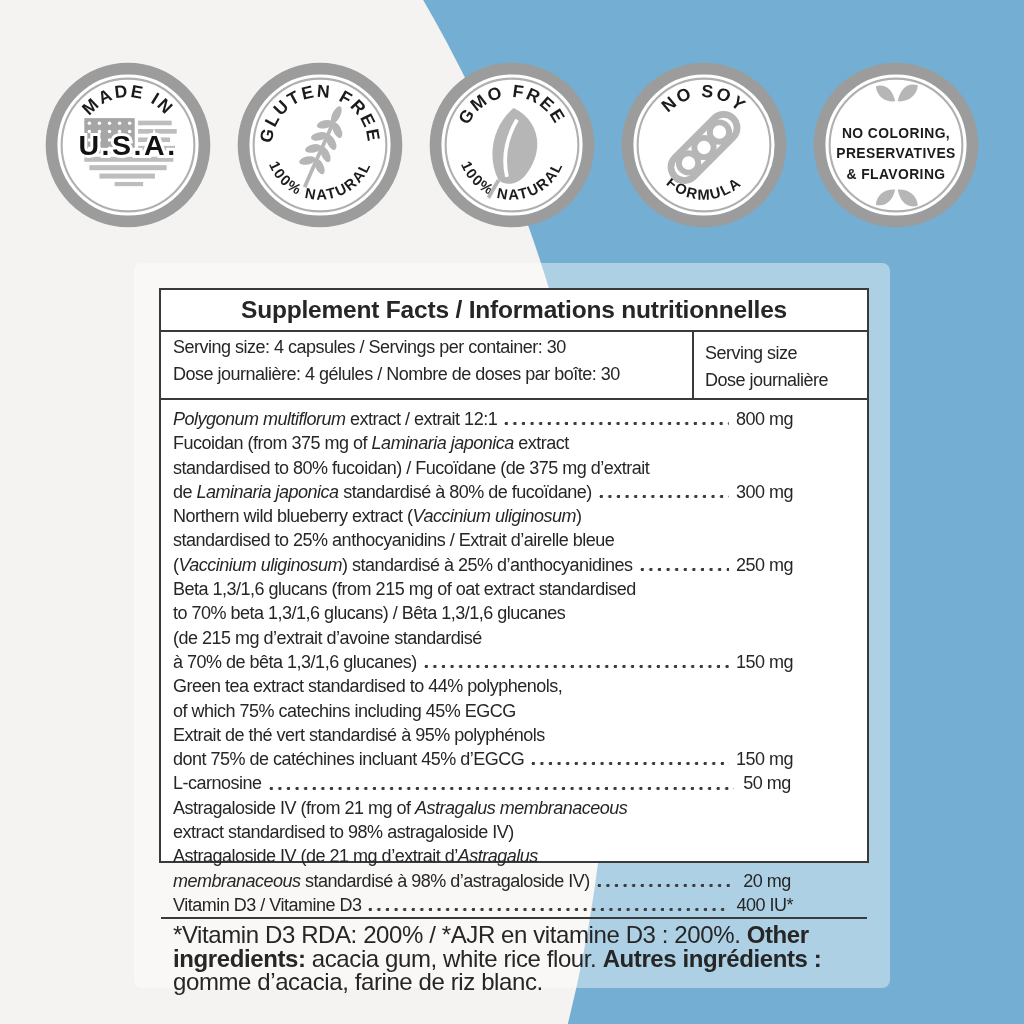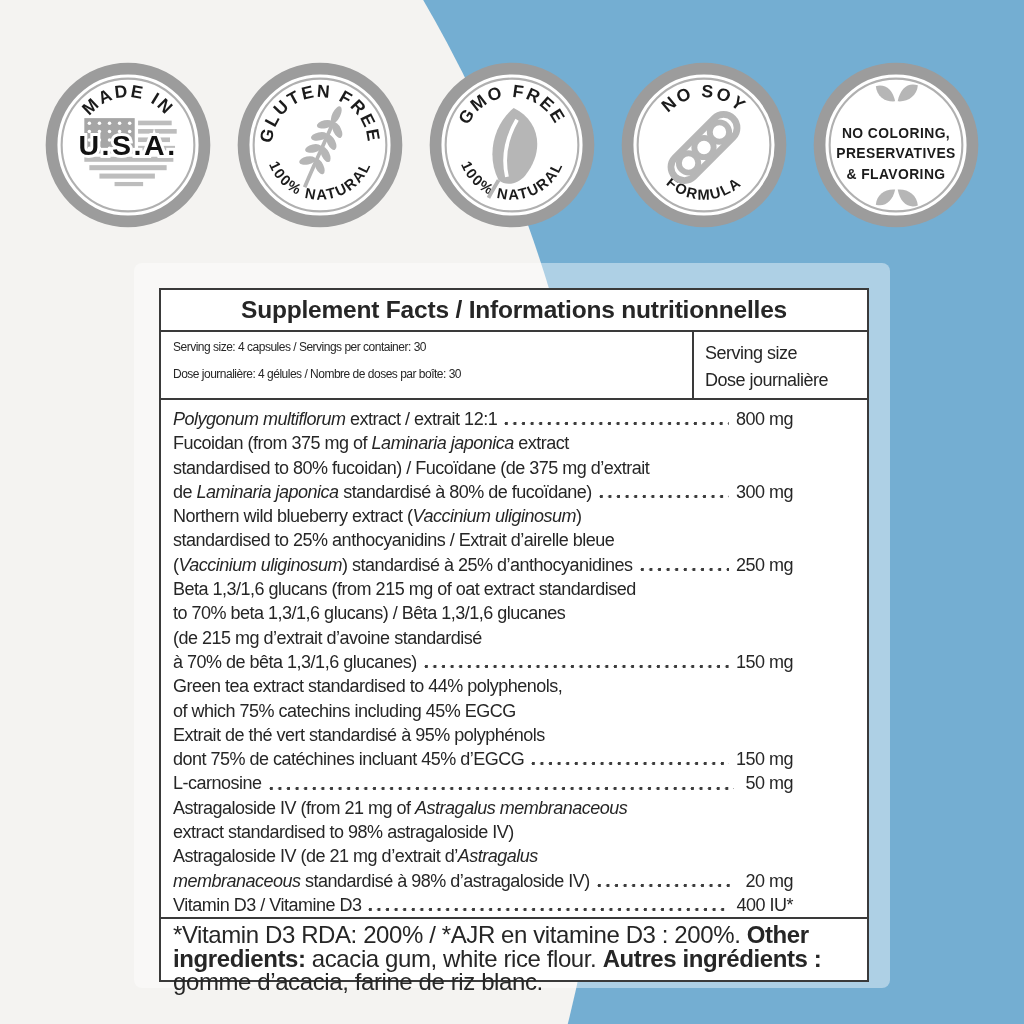"Supplement Facts / Informations" .table { height: 694px -> 575px }
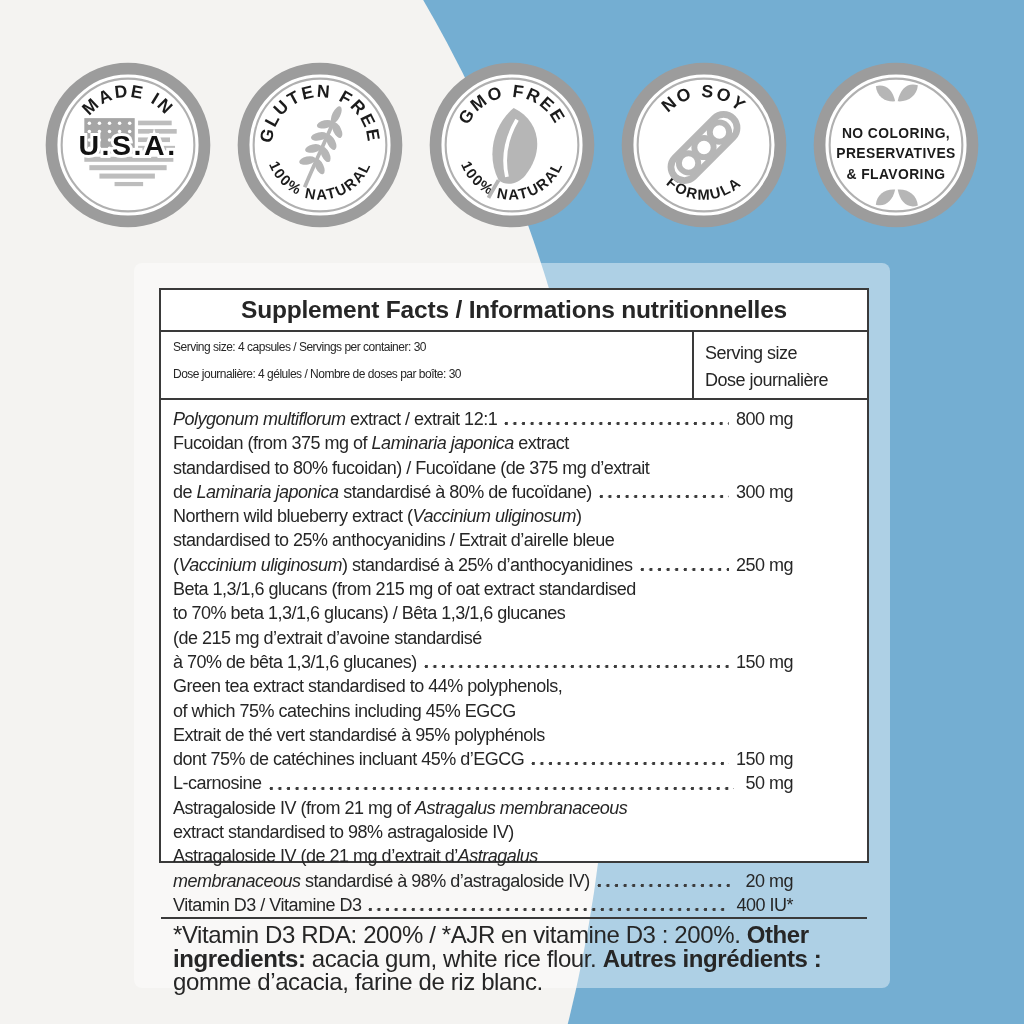"Serving size: 4 capsules /" .serving-left { font-size: 12px -> 18px }
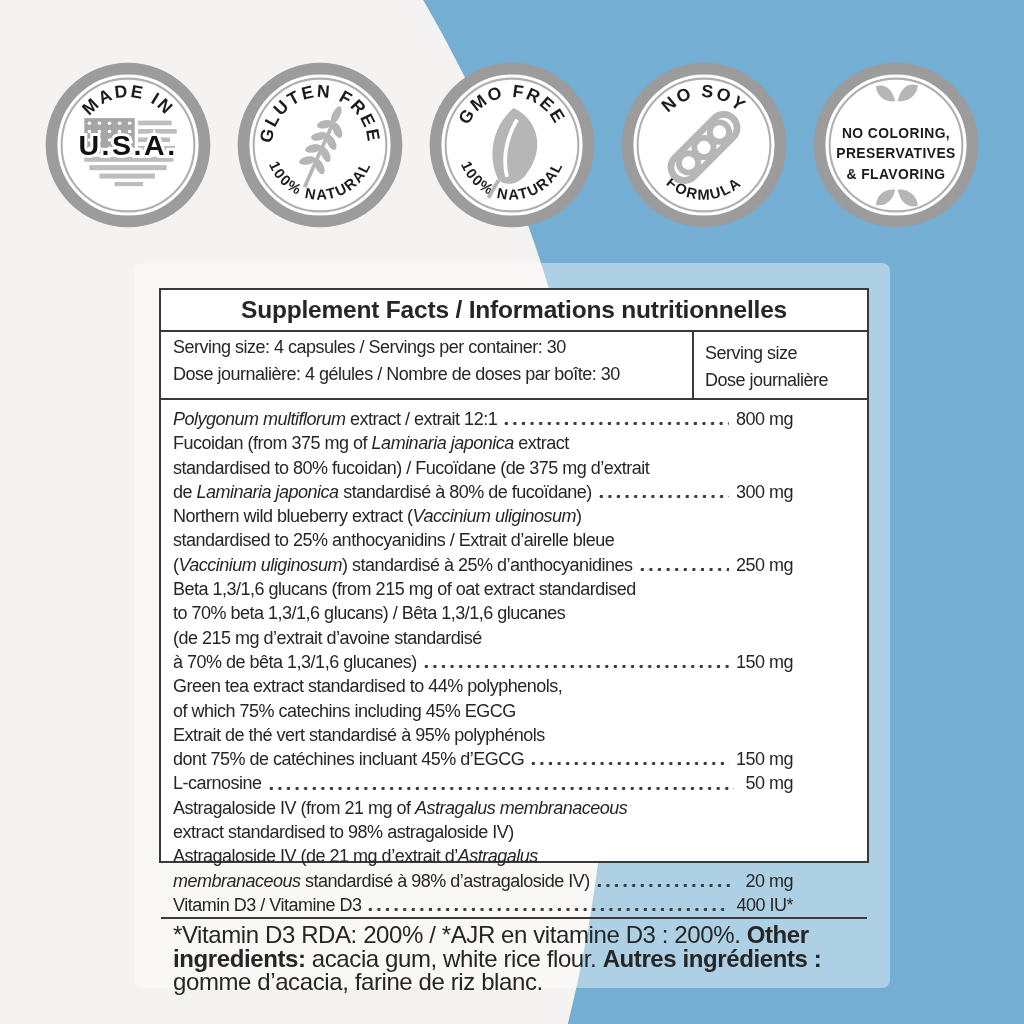"800 mg" .amt { text-align: right -> center }
